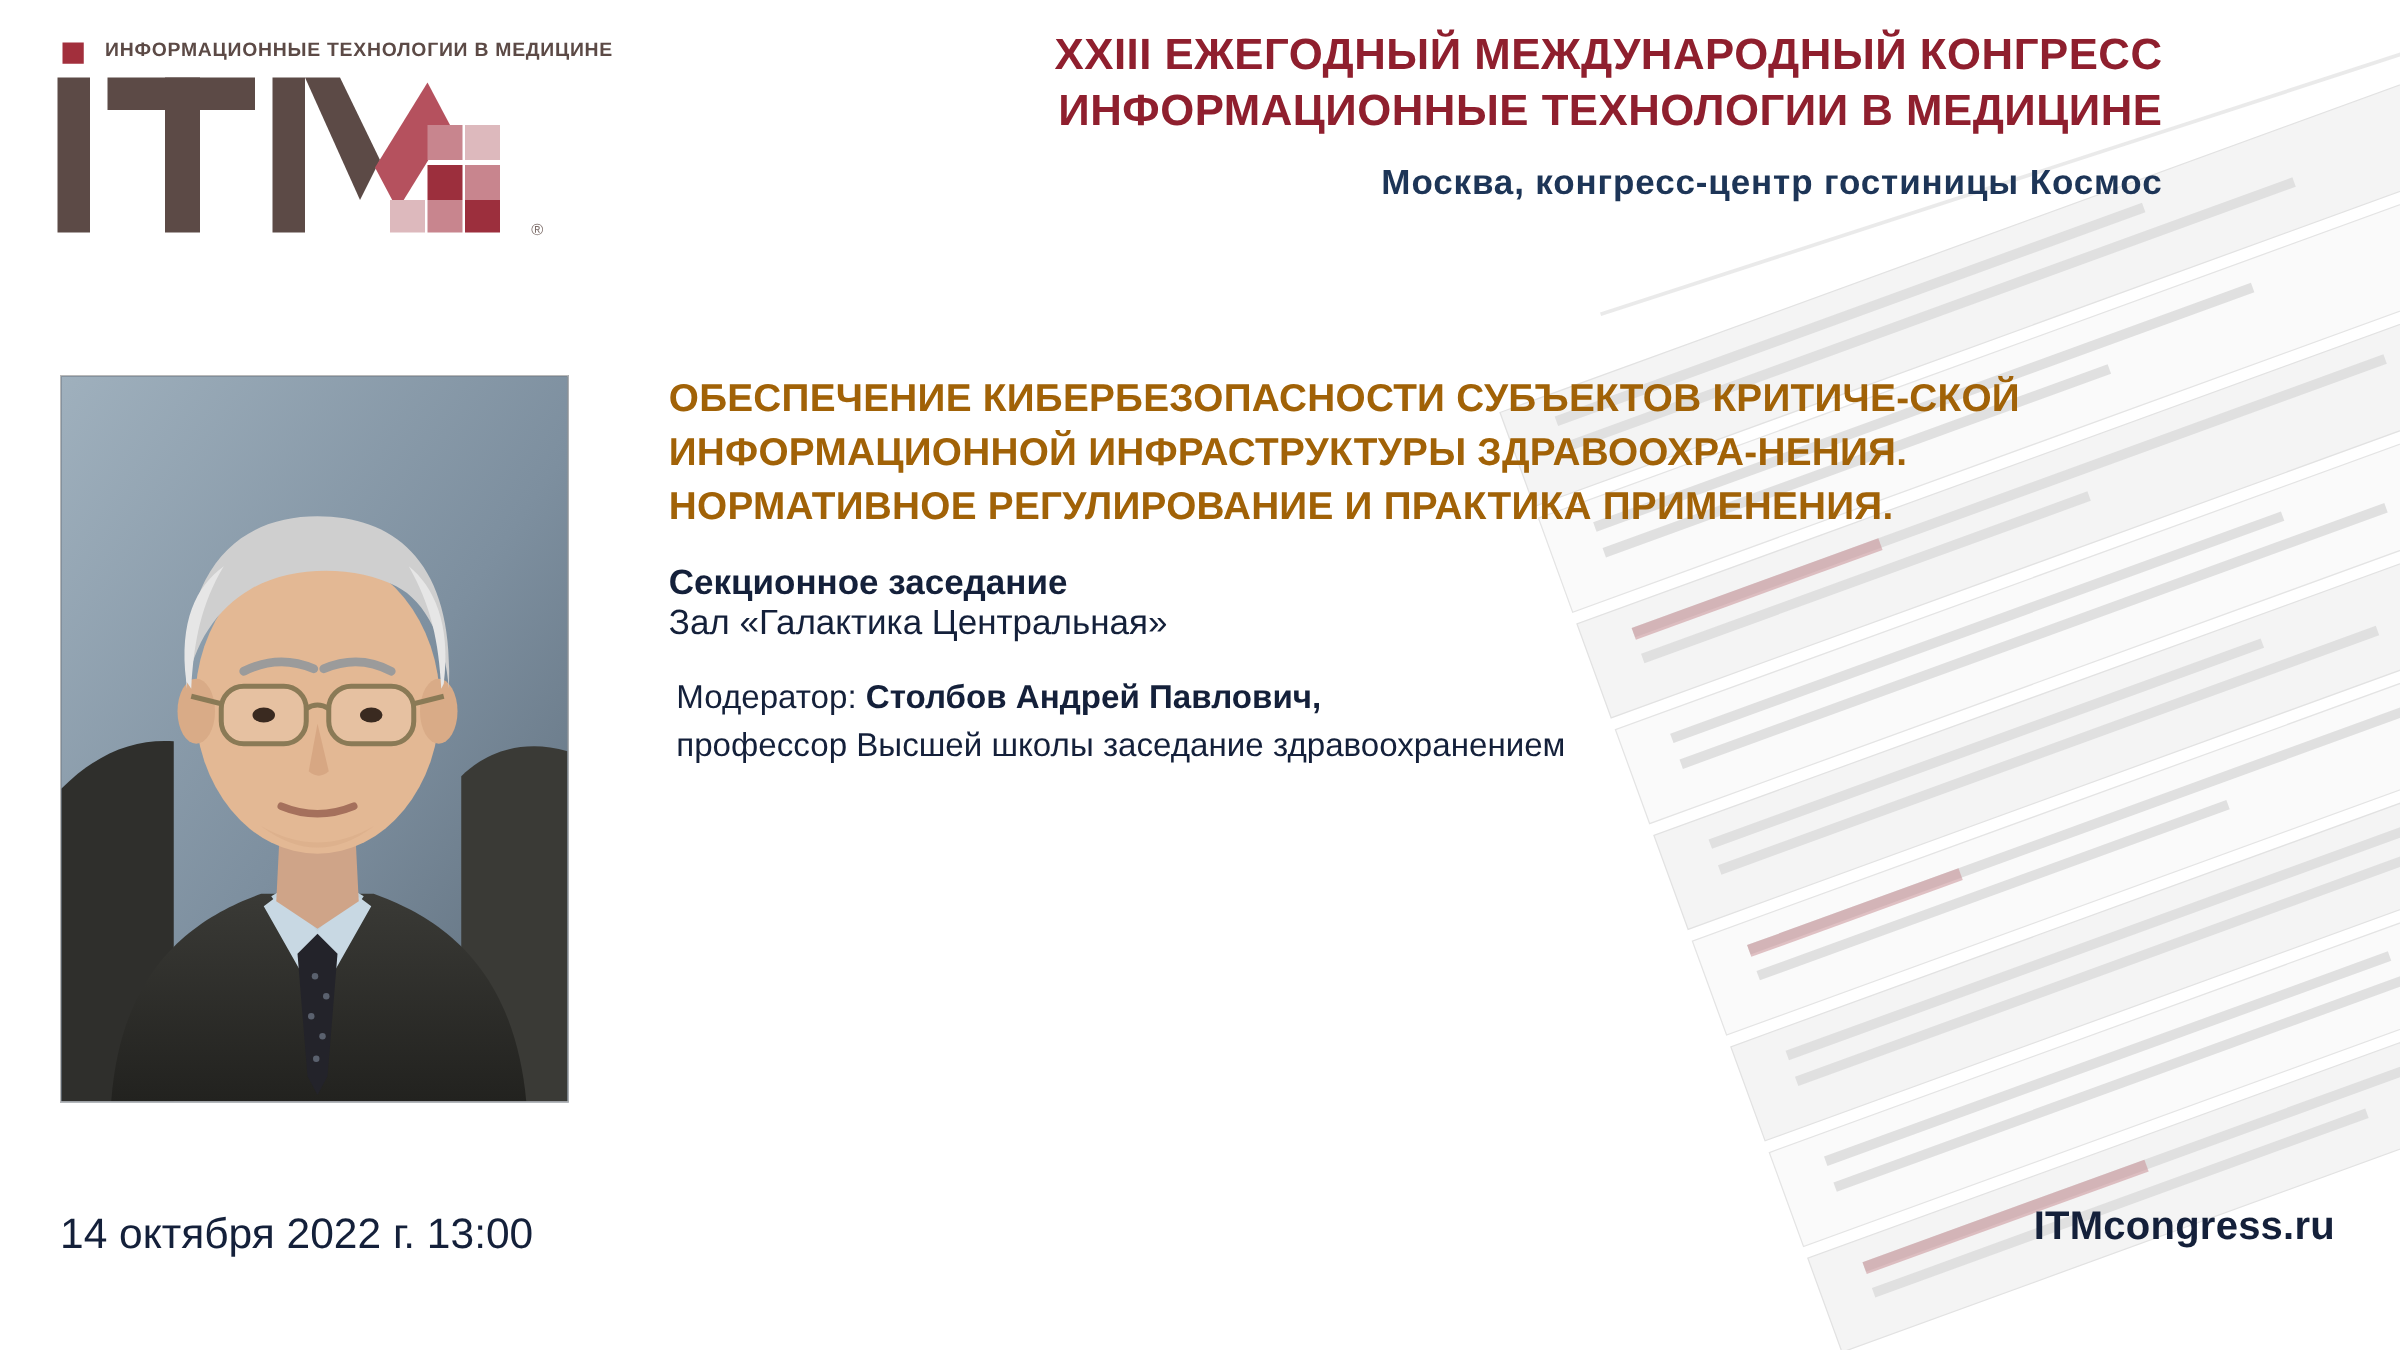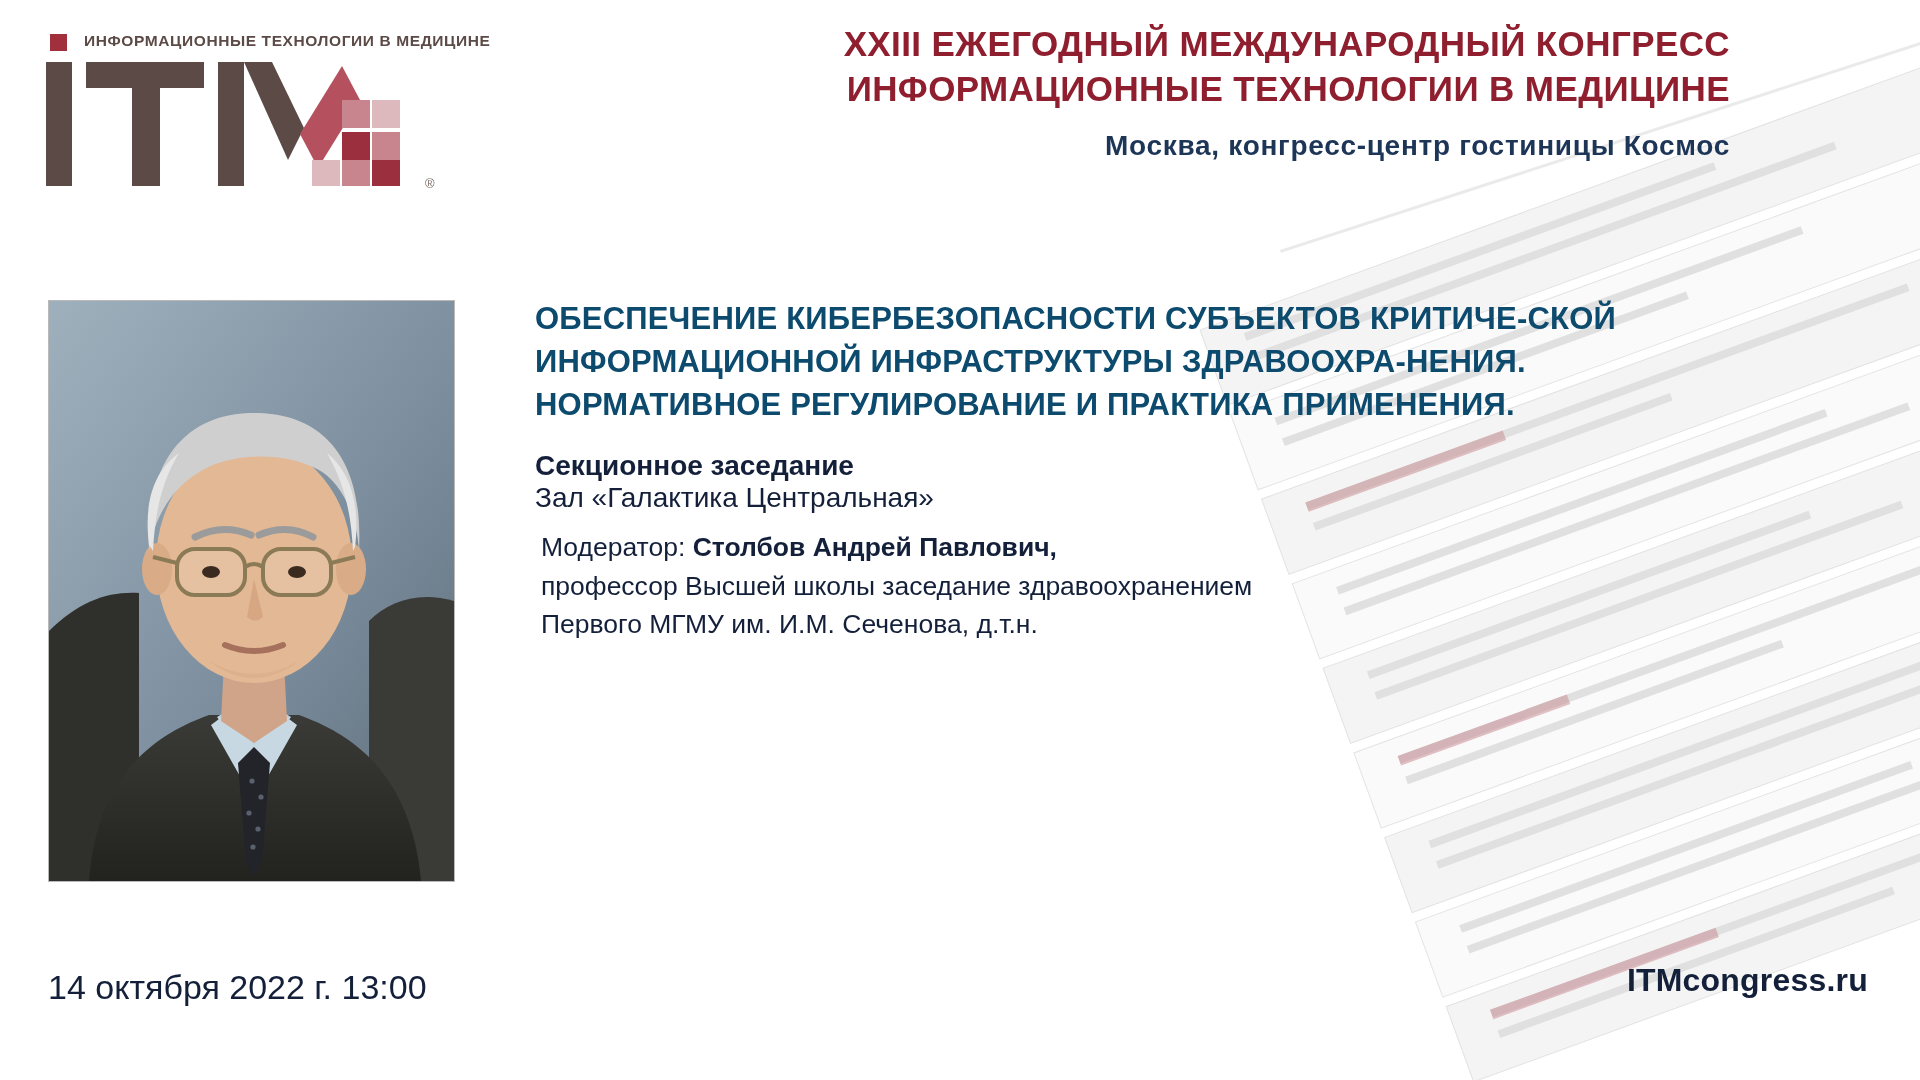"ОБЕСПЕЧЕНИЕ КИБЕРБЕЗОПАСНОСТИ СУБЪЕКТОВ" .talk-title { color: #0c4a6e -> #a16207 }
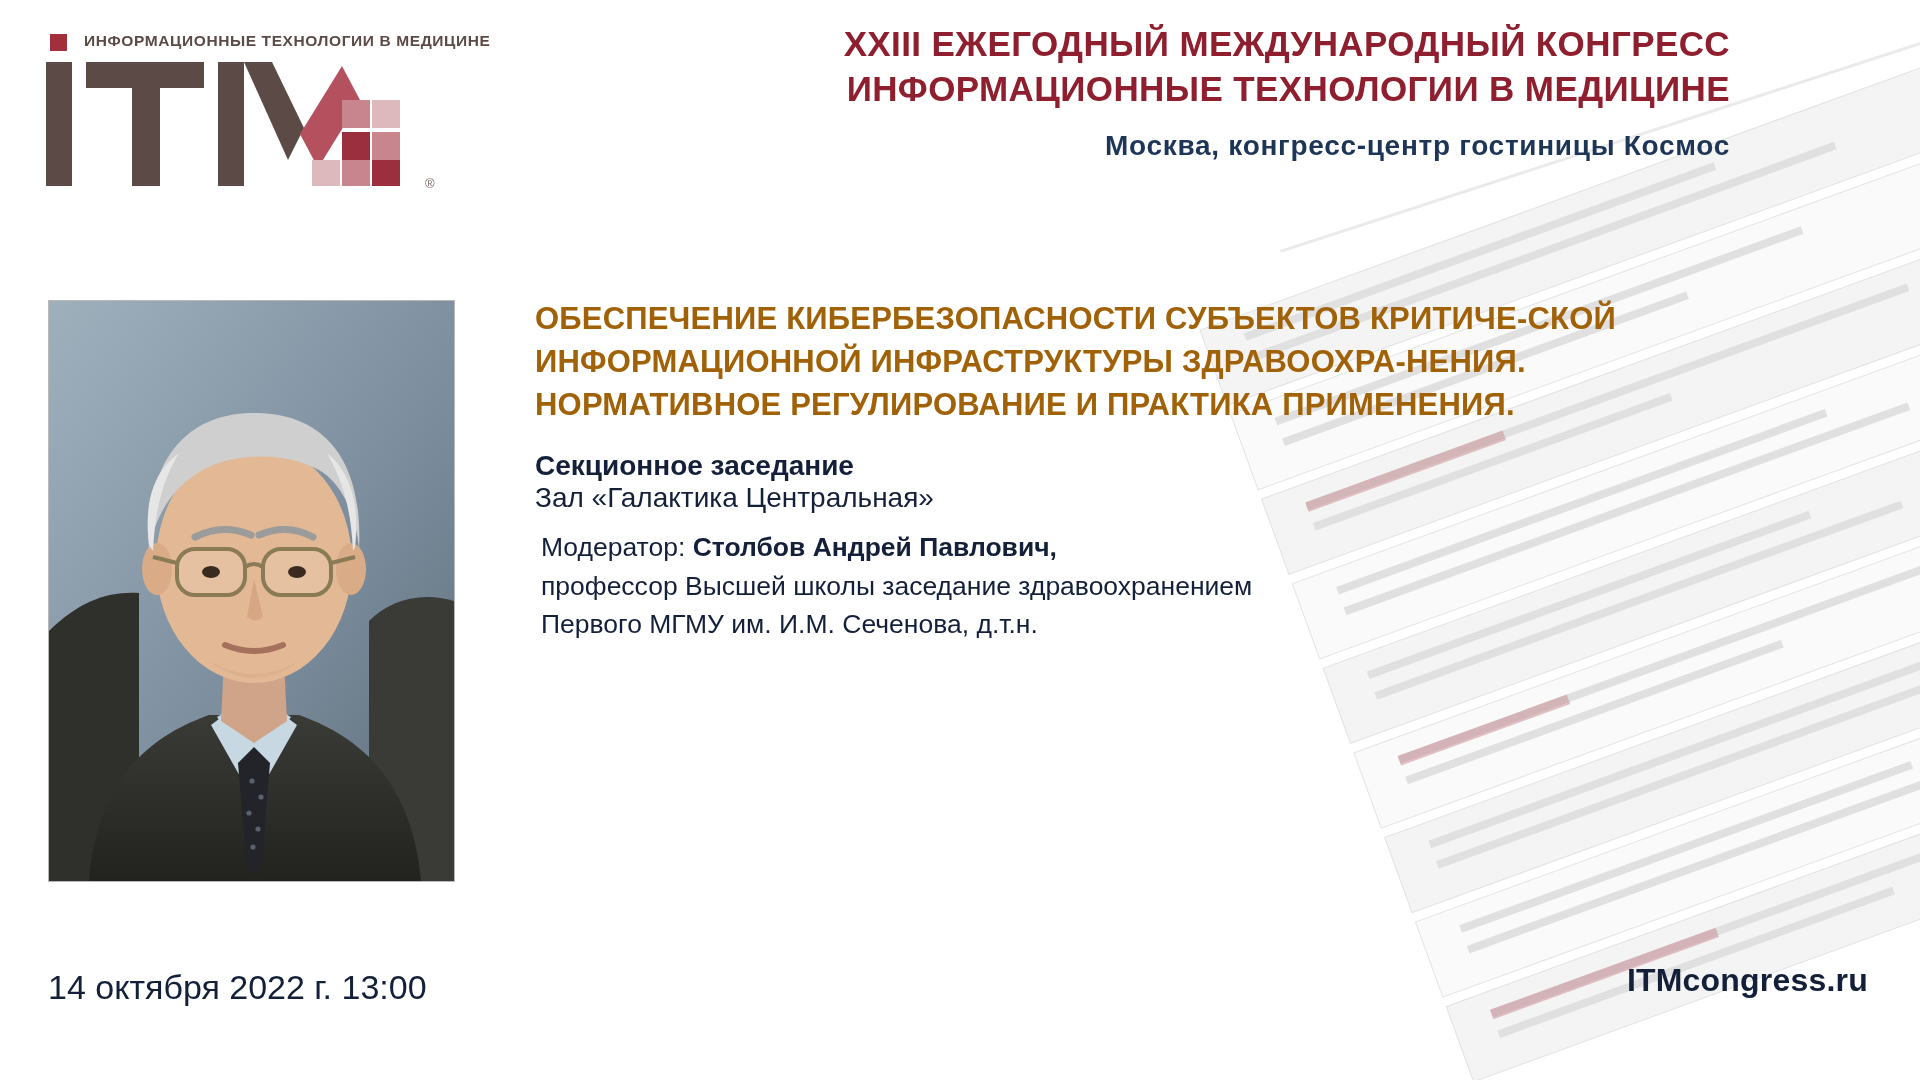"Модератор: Столбов Андрей Павлович," .moderator-block { margin-top: 14px -> 24px }
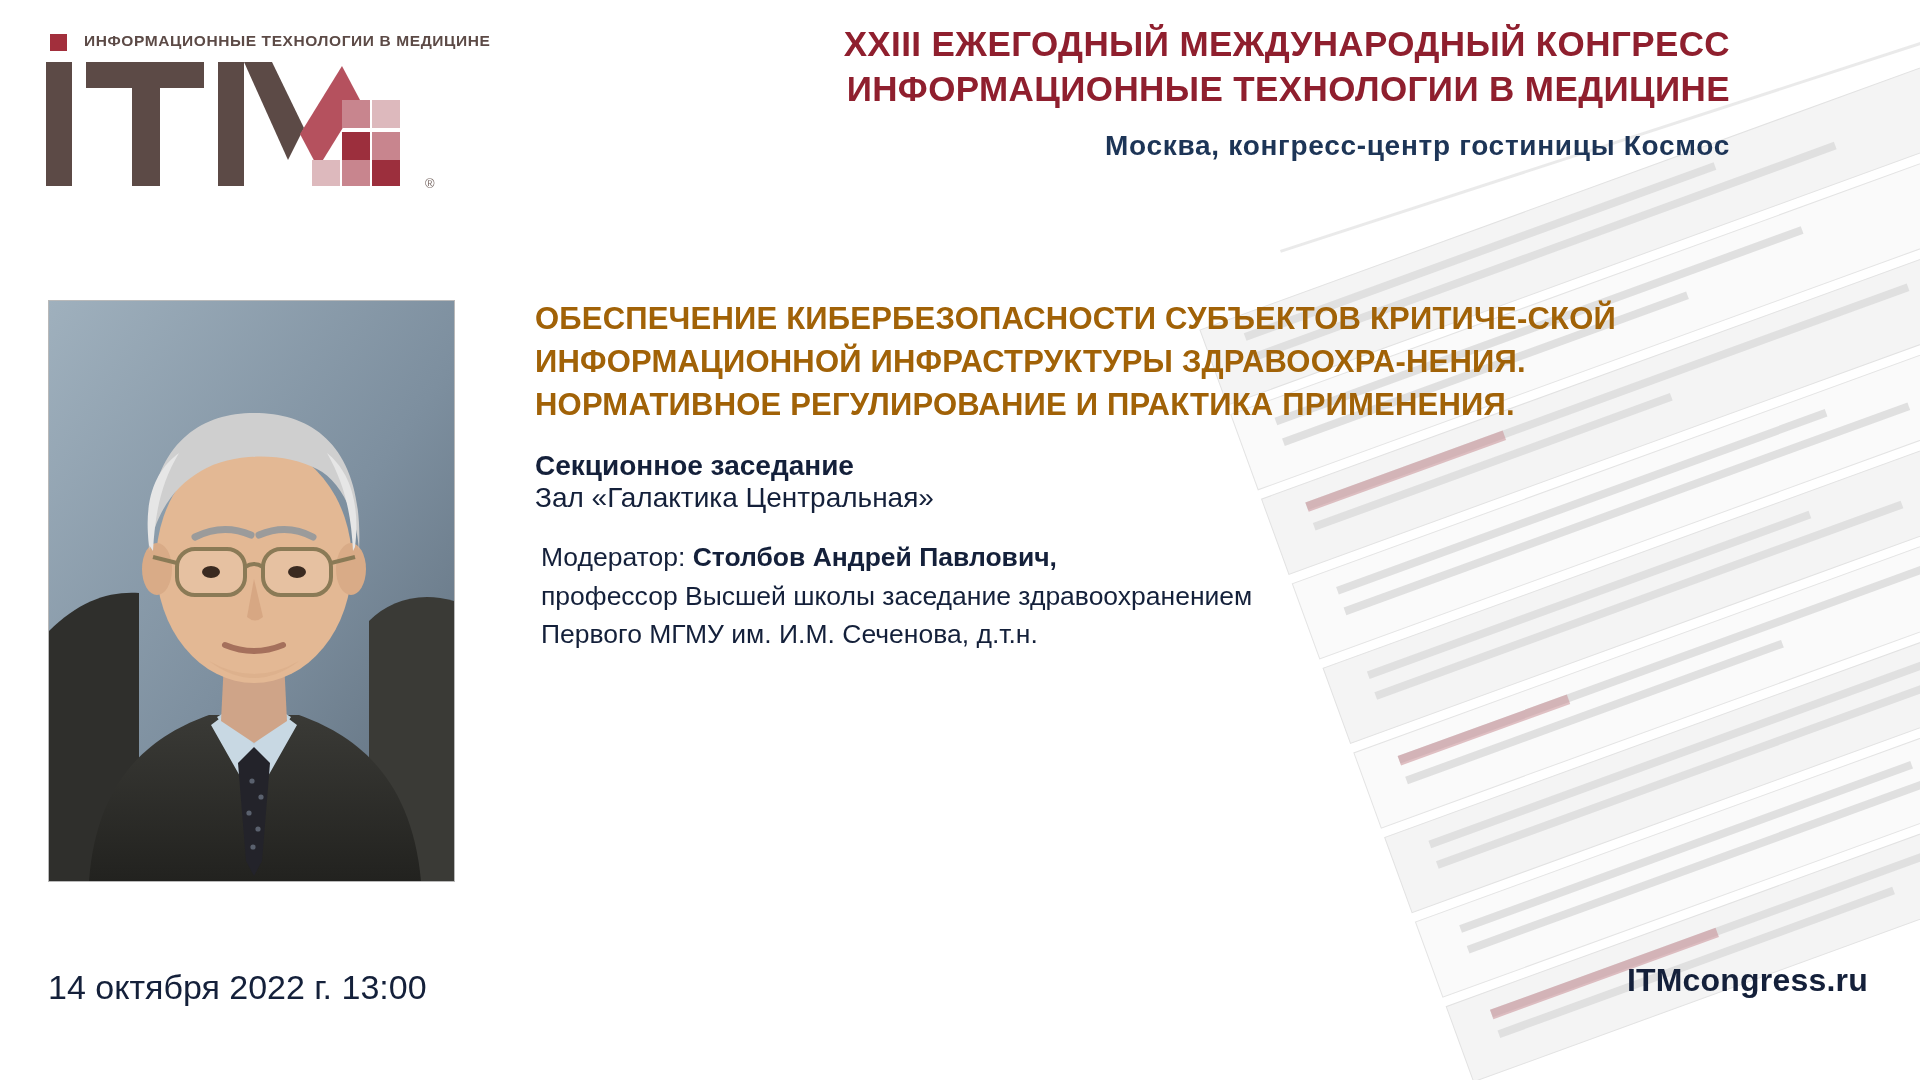"Первого МГМУ им. И.М. Сеченова," span { html: <span>Первого МГМУ им. И.М. Сеченова, д.т.н.</span> -> none }
